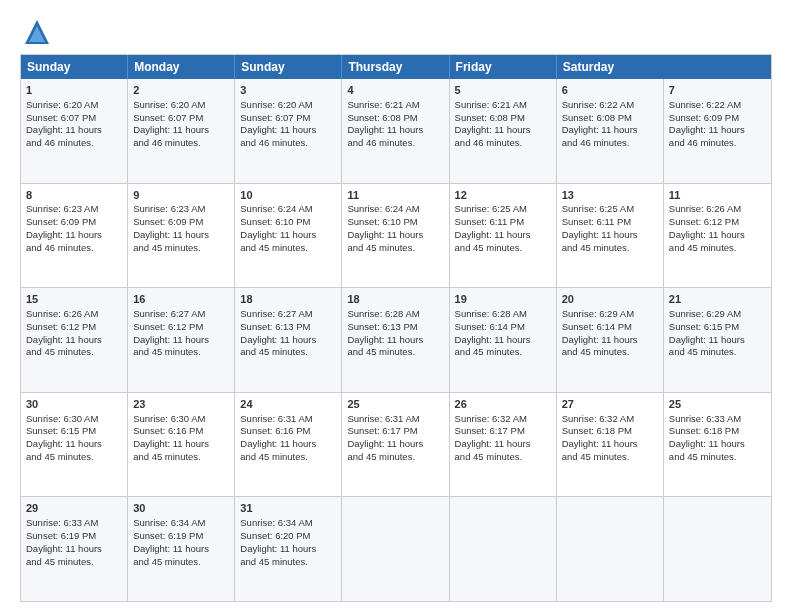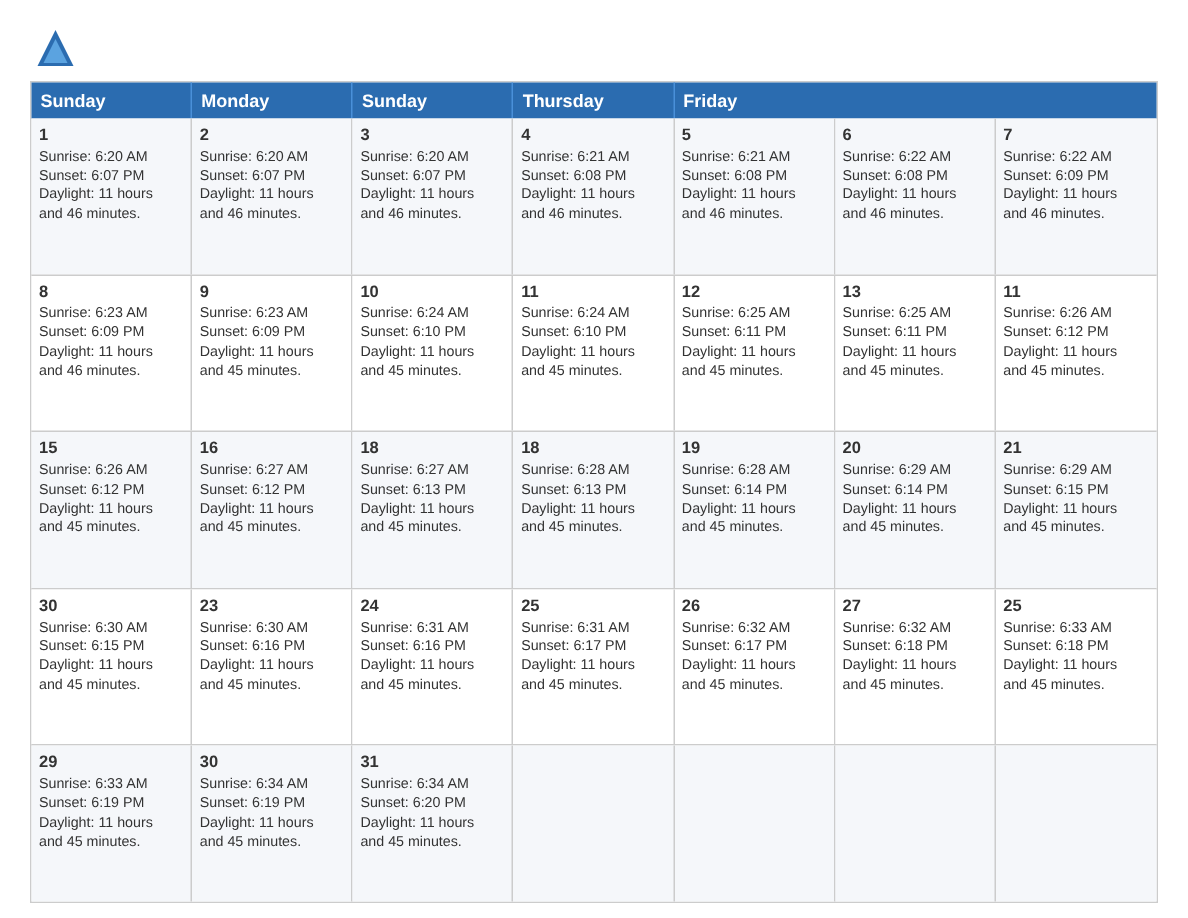"Saturday" div.cal-header-cell { html: none -> <div>Saturday</div> }
